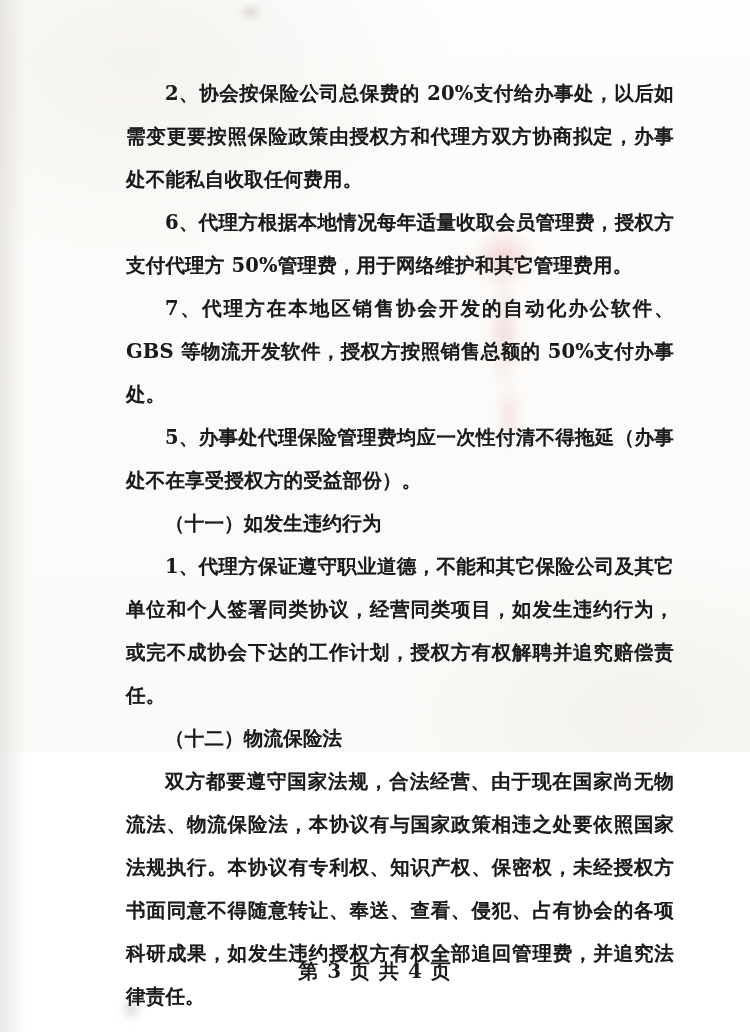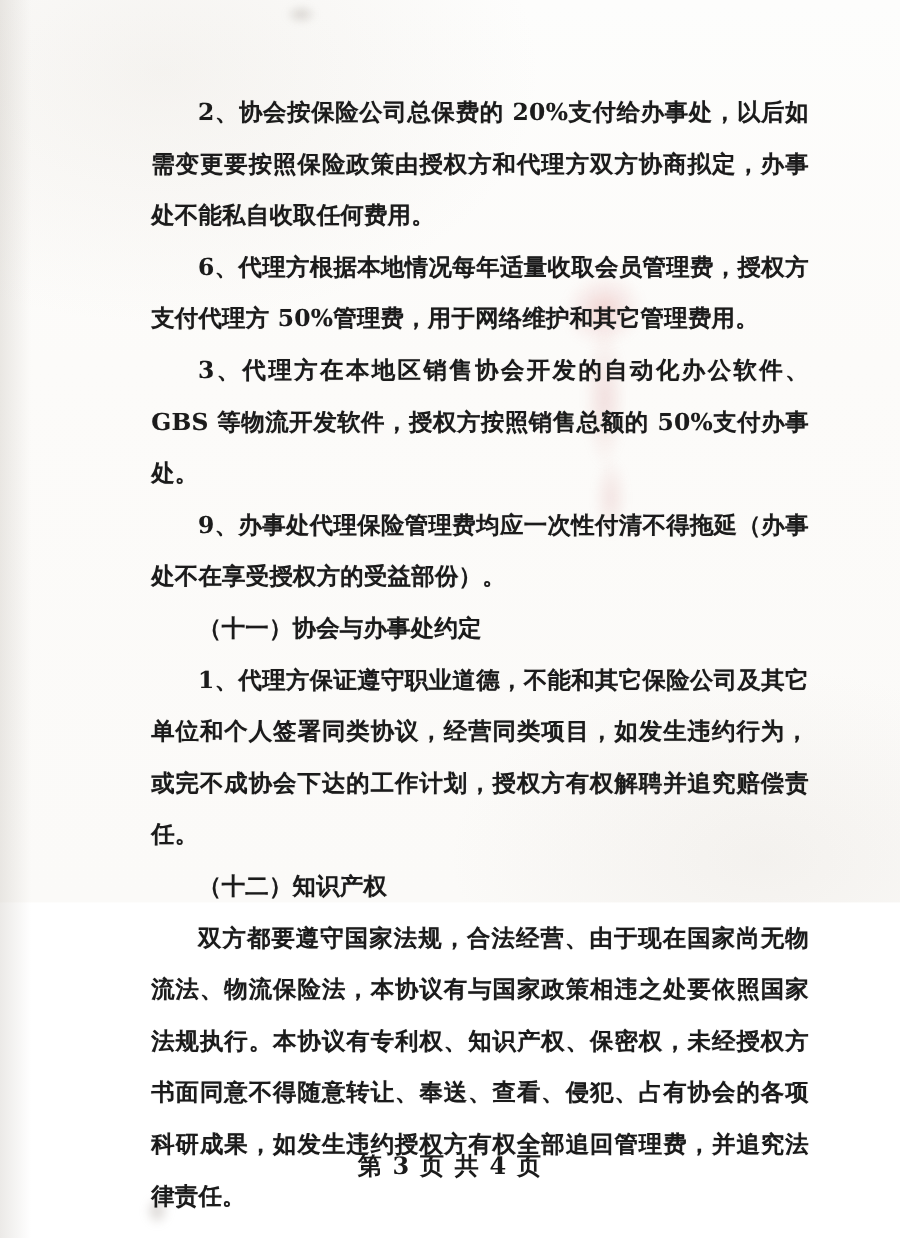"3、代理方在本地区销售协会开发的自动化办公软件、GBS" p.para { text: 3 -> 7 }
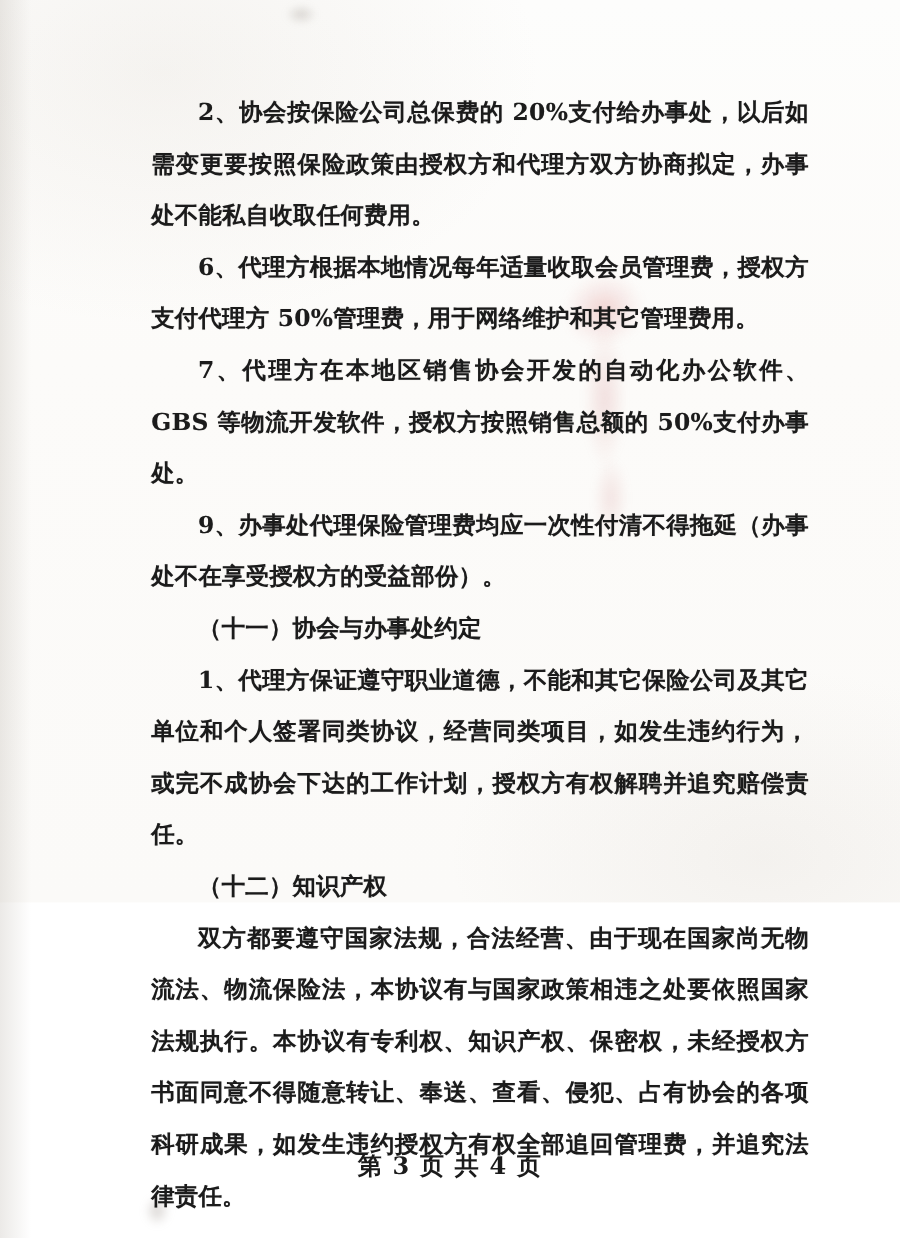"9、办事处代理保险管理费均应一次性付清不得拖延（办事处不在享受授权方的受益部份）" p.para { text: 9 -> 5 }
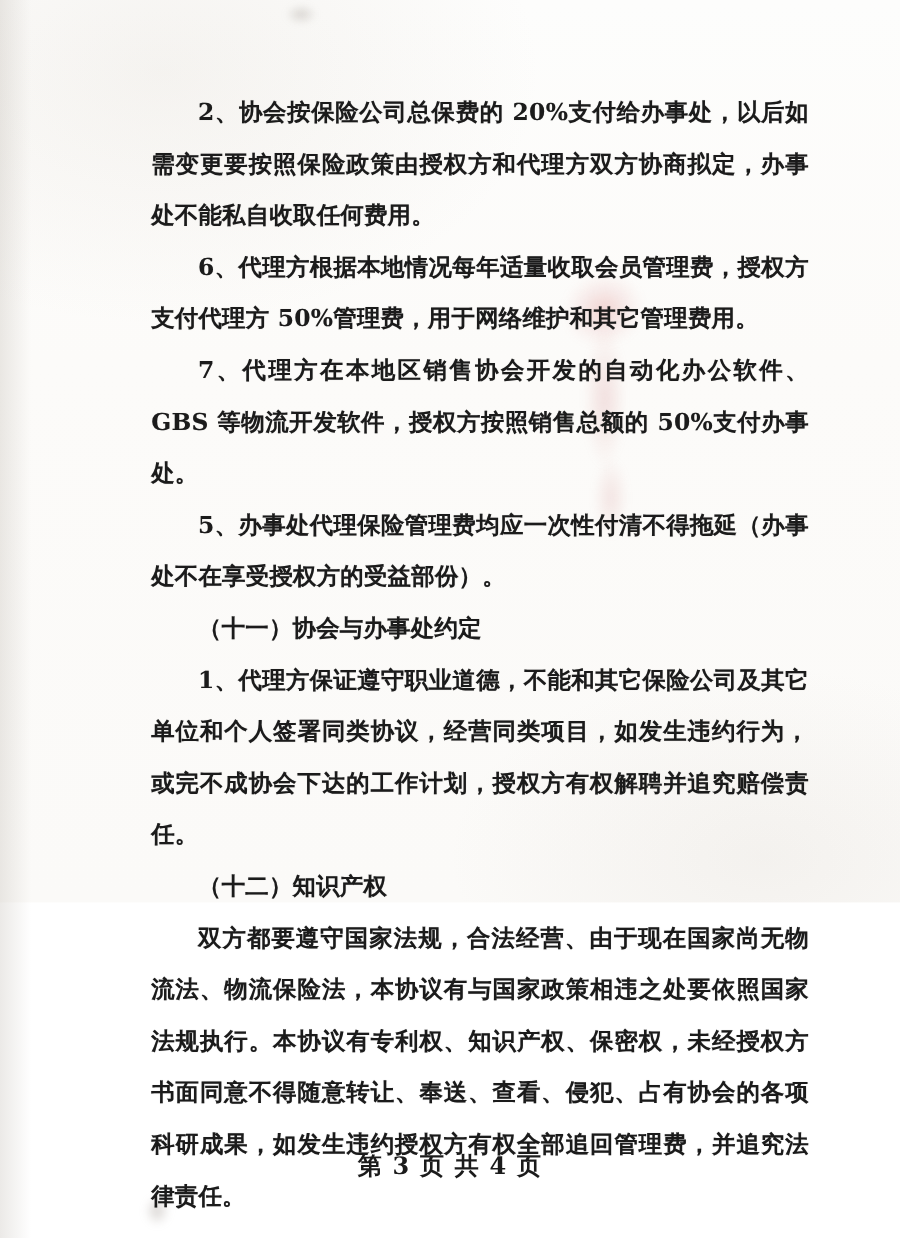"（十一）协会与办事处约定" p.para { text: 协会与办事处约定 -> 如发生违约行为 }
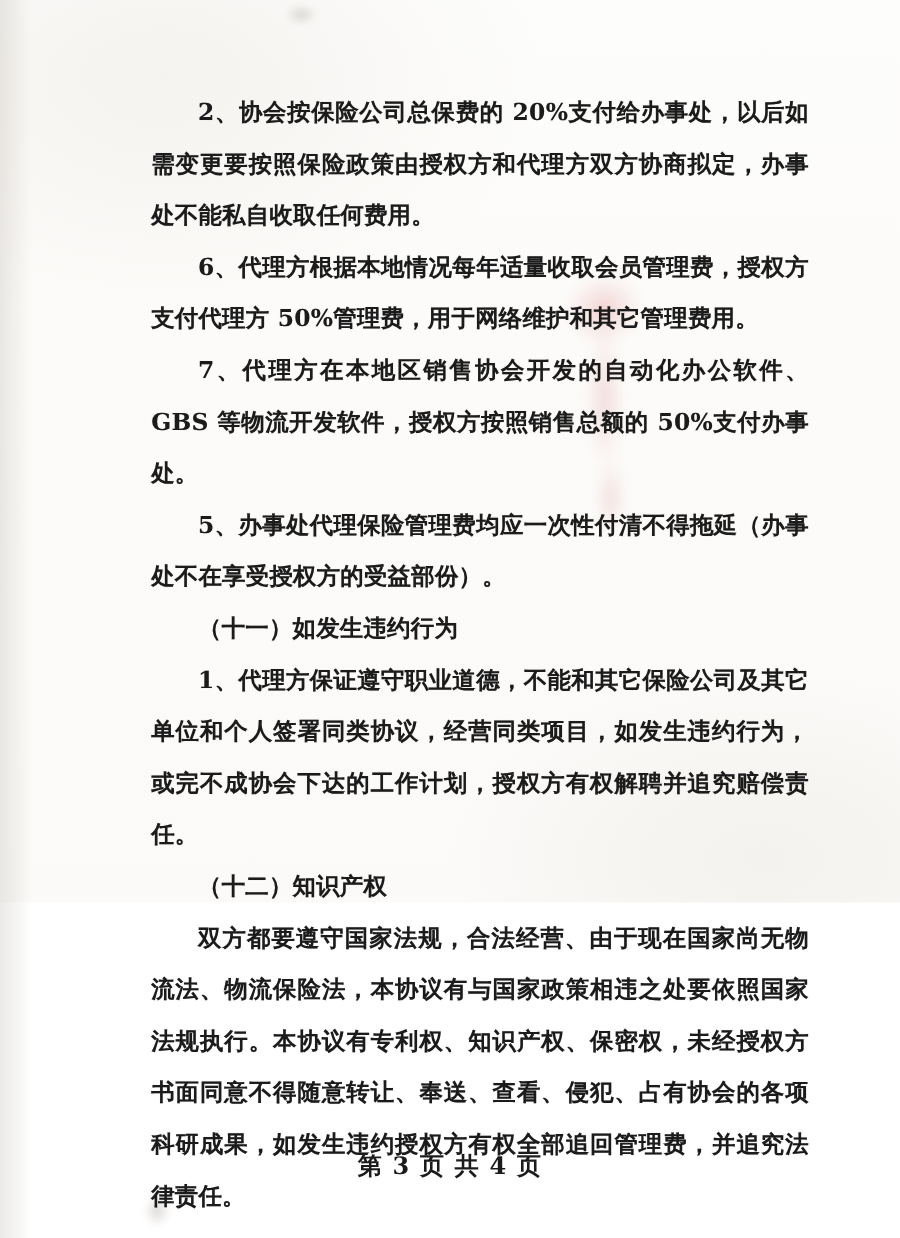"（十二）知识产权" p.para { text: 知识产权 -> 物流保险法 }
